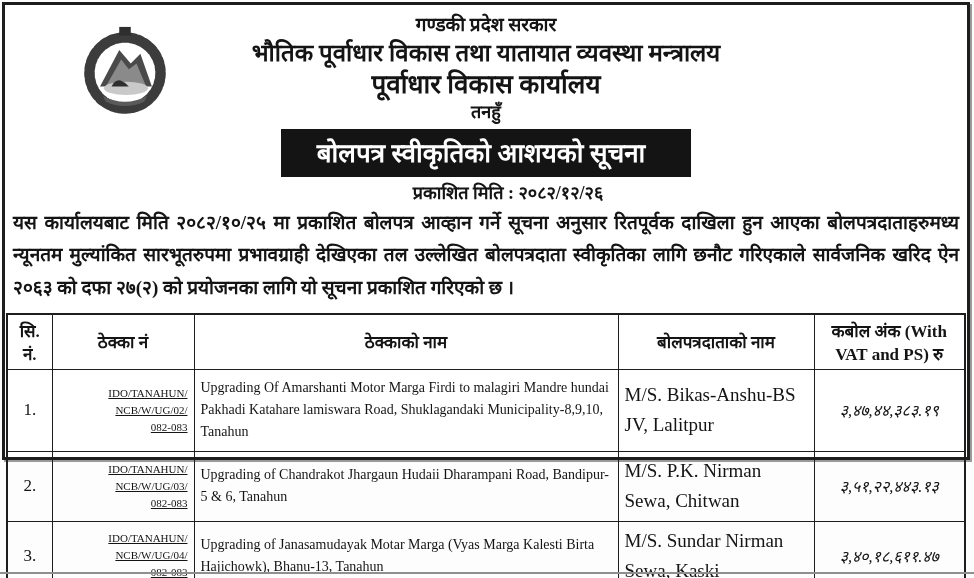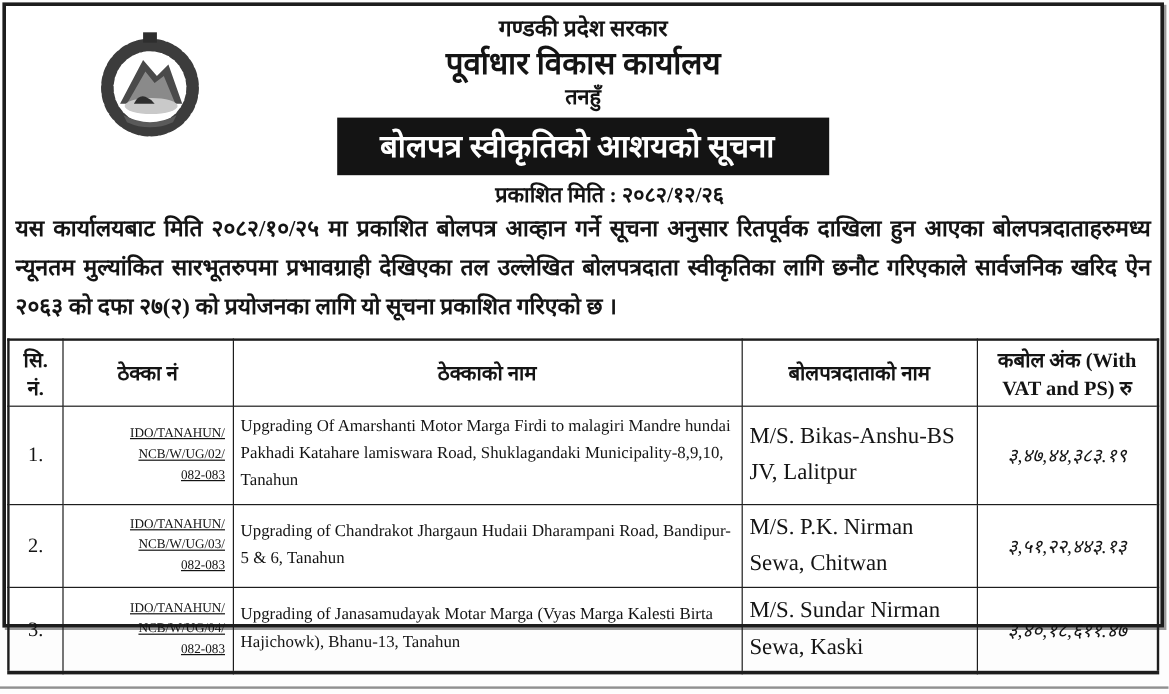"गण्डकी प्रदेश सरकार" .page { height: 521px -> 458px }
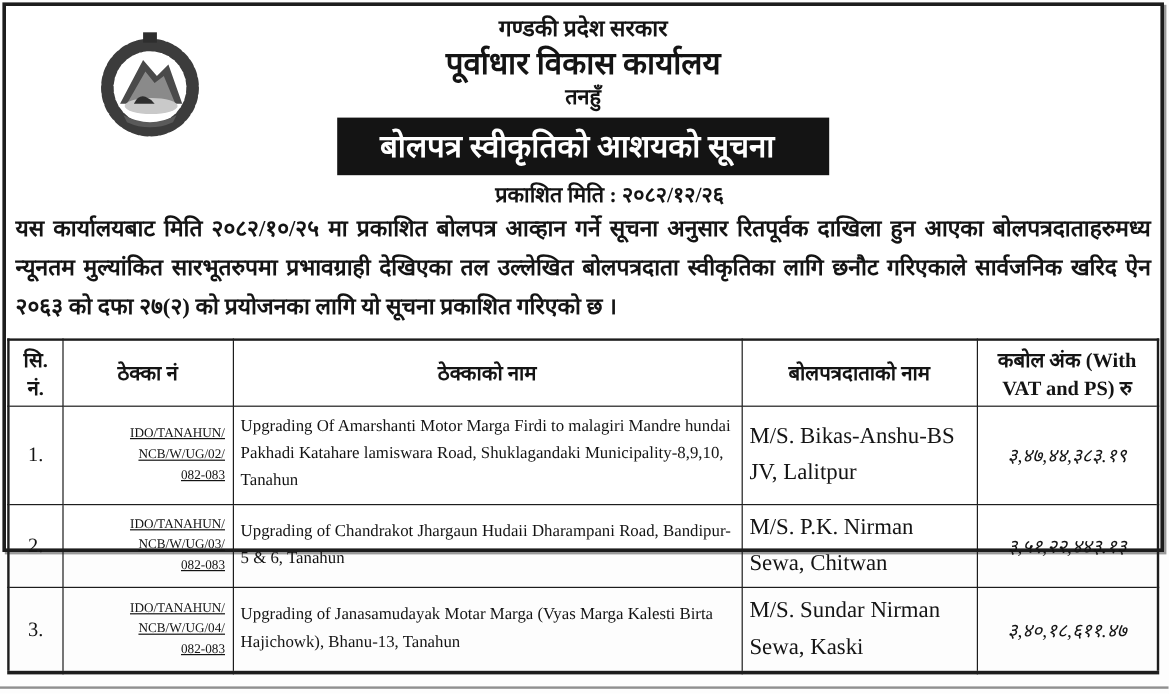"भौतिक पूर्वाधार विकास तथा यातायात" div.h-ministry { html: none -> <div>भौतिक पूर्वाधार विकास तथा यातायात व्यवस्था मन्त्रालय</div> }
